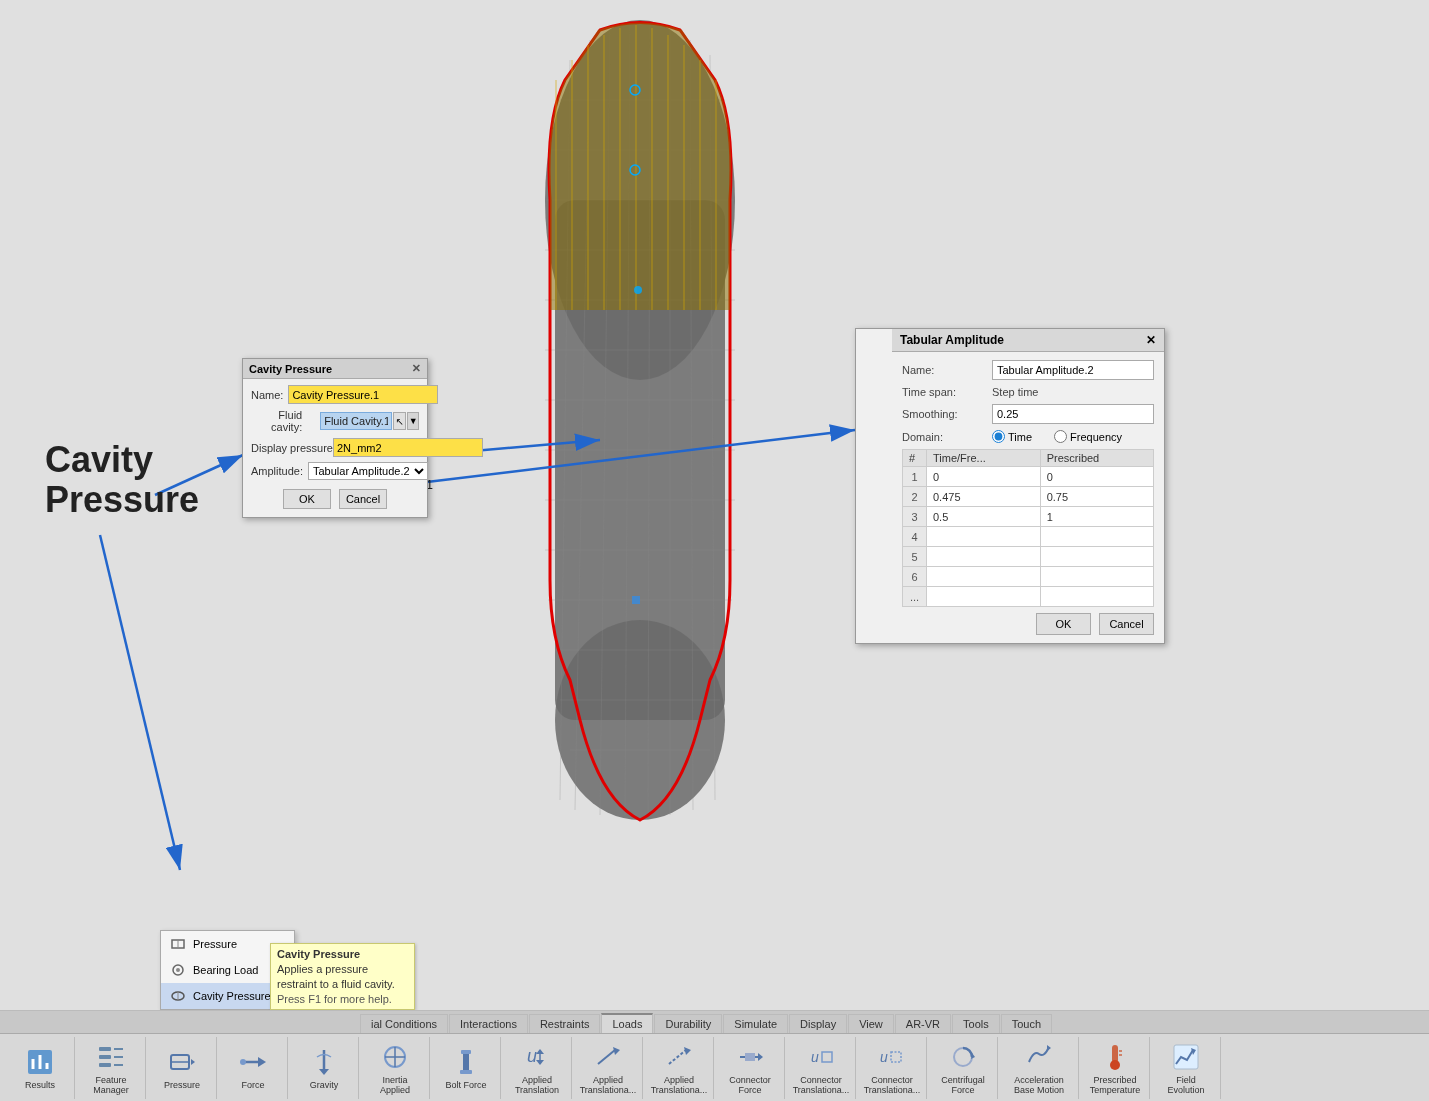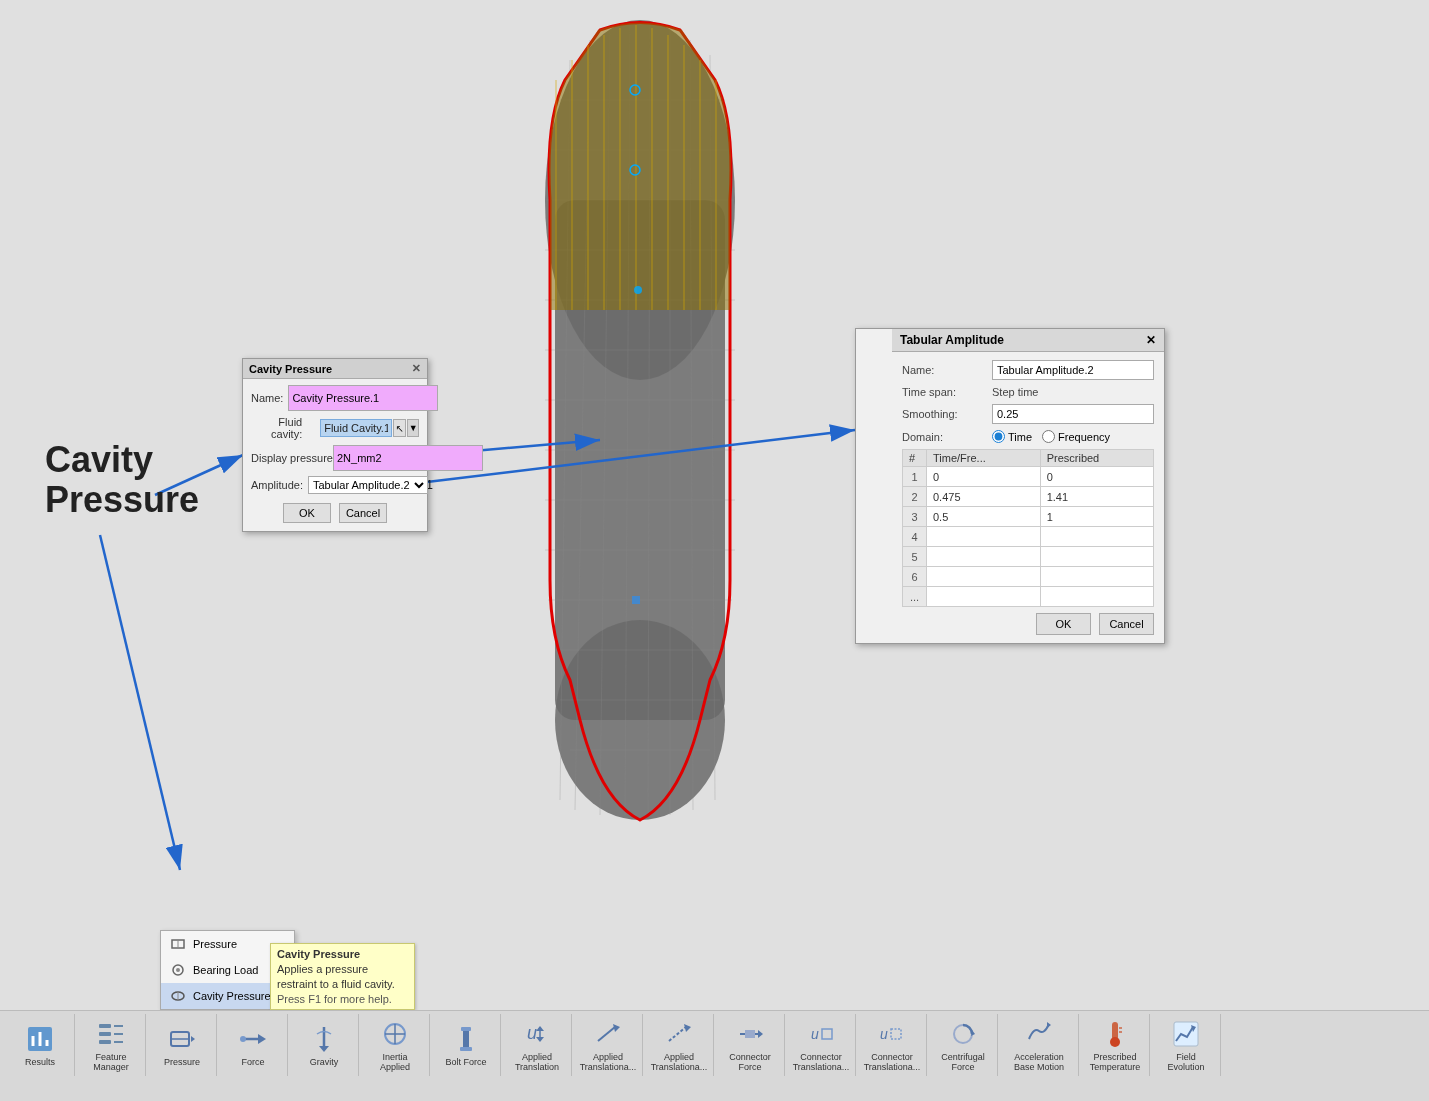"Cavity Pressure.1" .dialog-input { background: #f0abfc -> #fde047; height: 26px -> 19px }
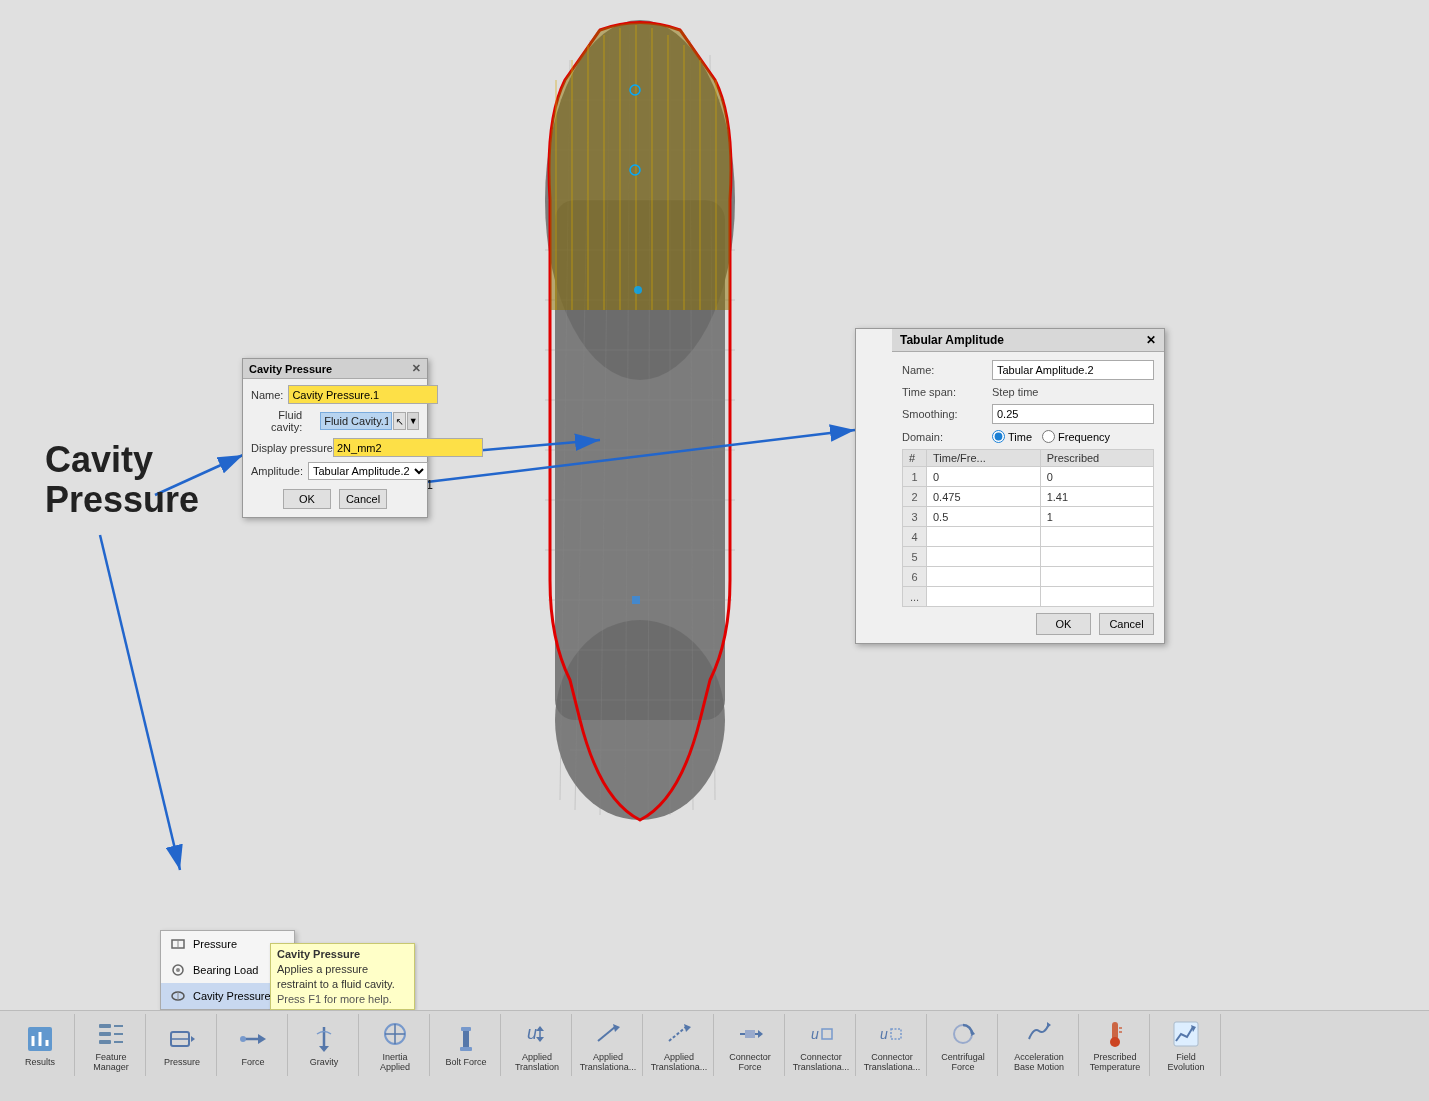"Time" .radio-group { gap: 10px -> 22px }
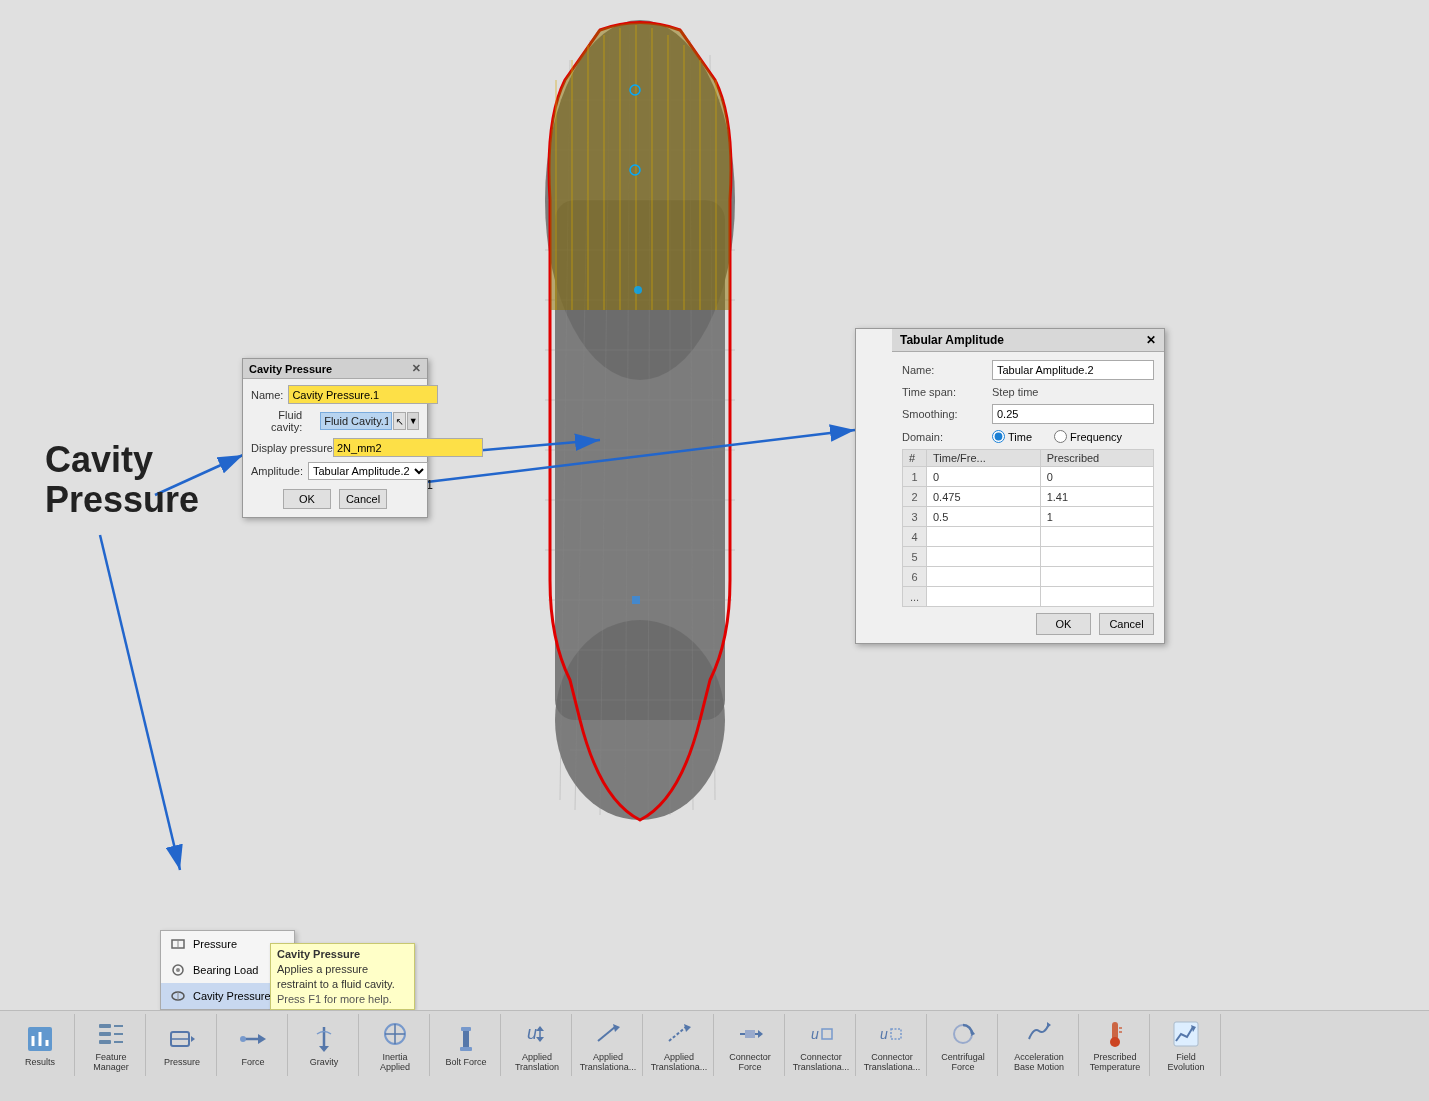"1.41" td { text: 1.41 -> 0.75 }
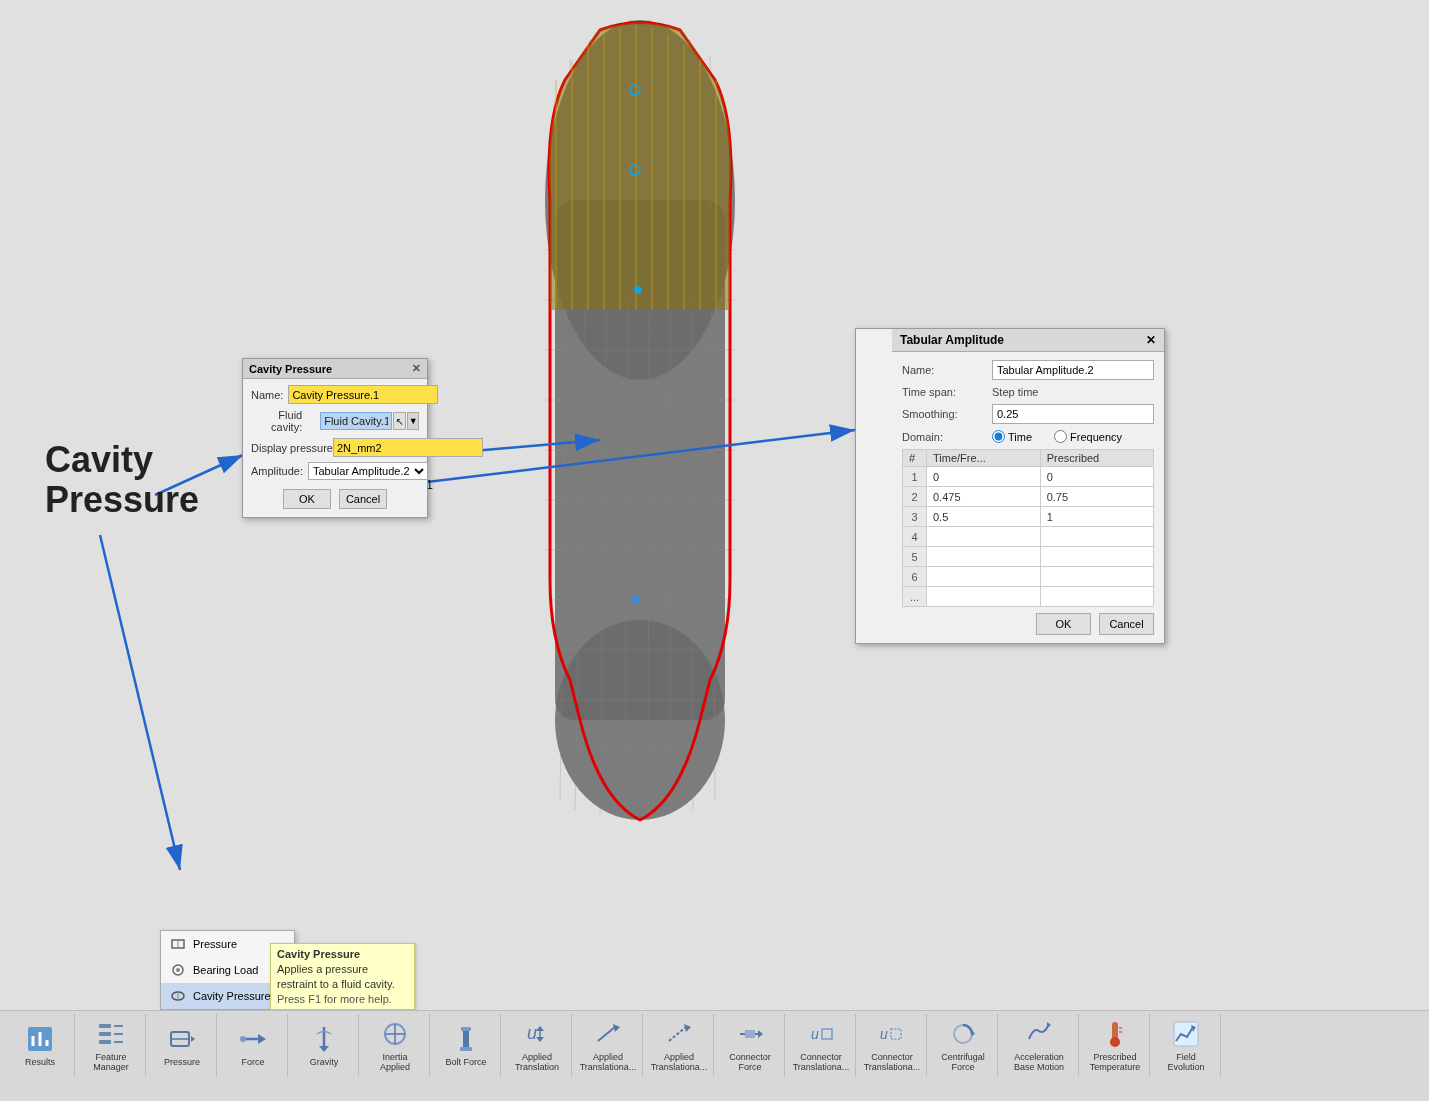"ial Conditions" div.tab-bar { html: none -> <div> <div>ial Conditions</div> <div>Interactions</div> <div>Restraints</div> <div>Loads</div> <div>Durability</div> <div>Simulate</div> <div>Display</div> <div>View</div> <div>AR-VR</div> <div>Tools</div> <div>Touch</div> </div> }
